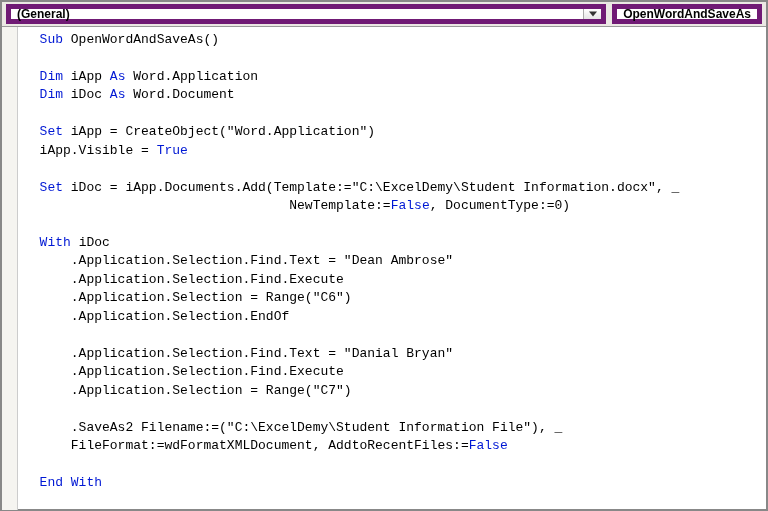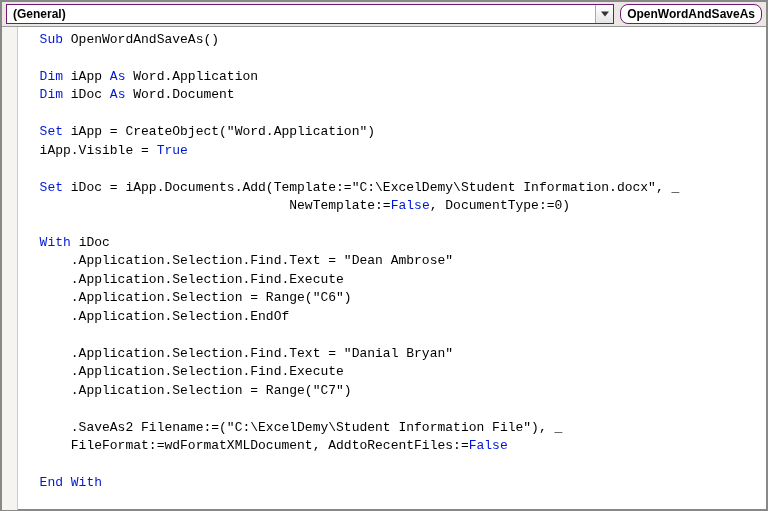"(General)" .dropdown { border: 1px solid #701a75 -> 5px solid #701a75 }
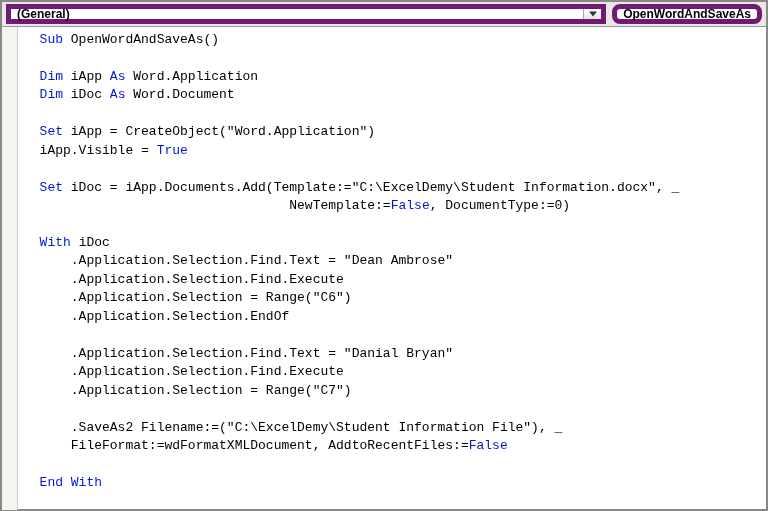"OpenWordAndSaveAs" .dropdown.proc { border-radius: 8px -> none }
